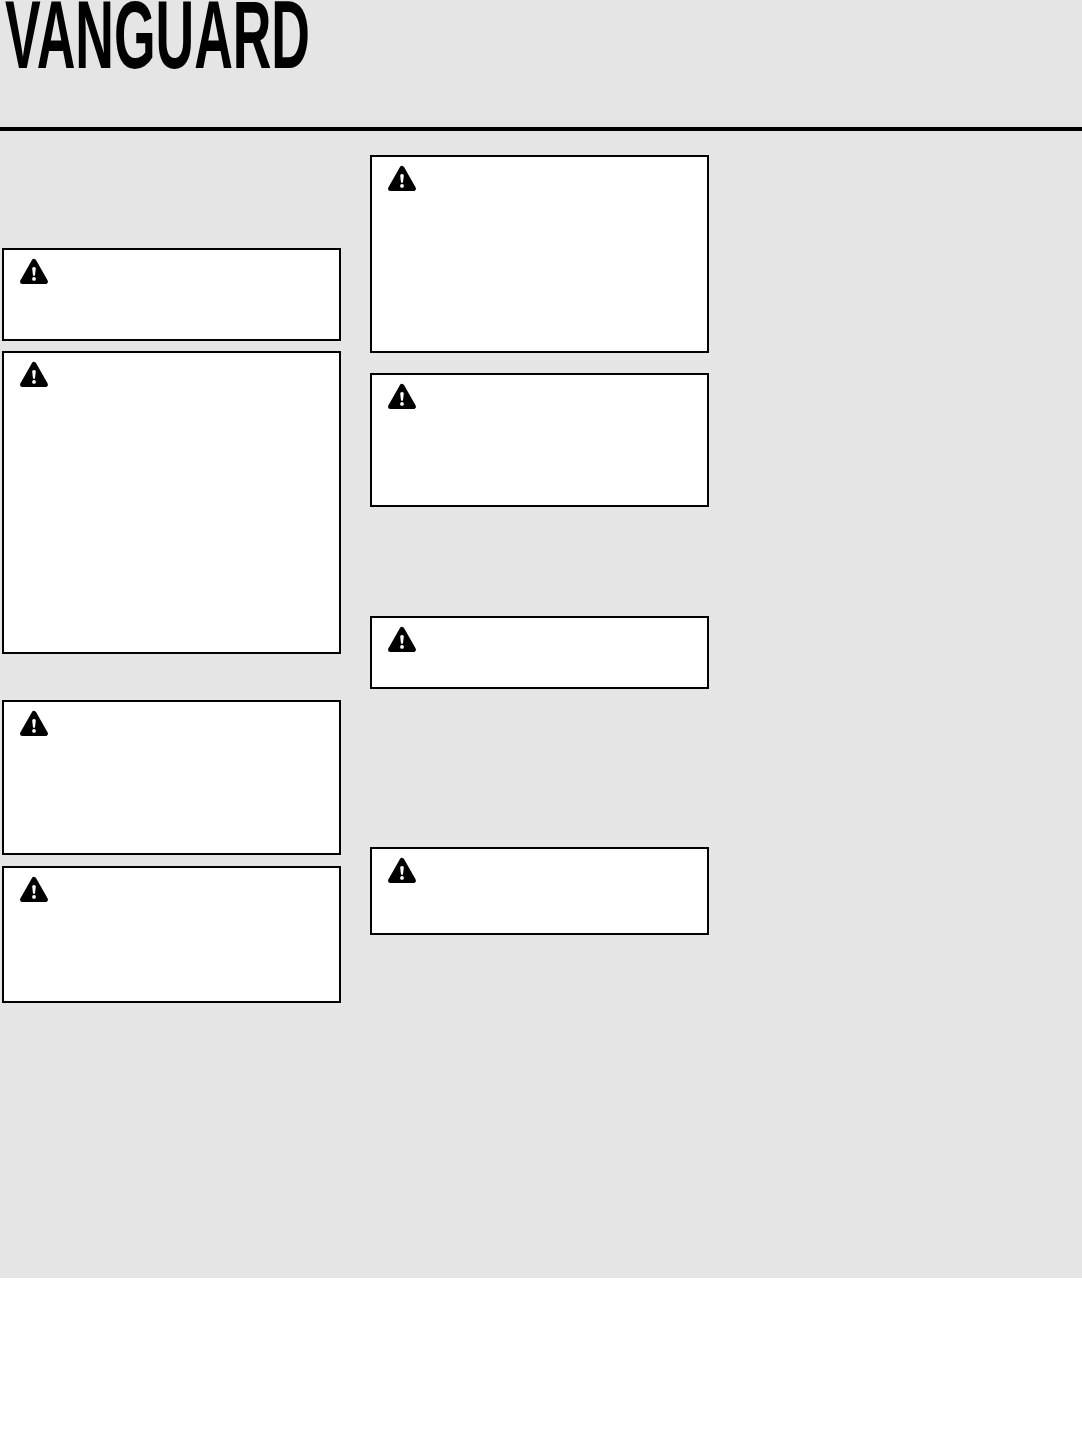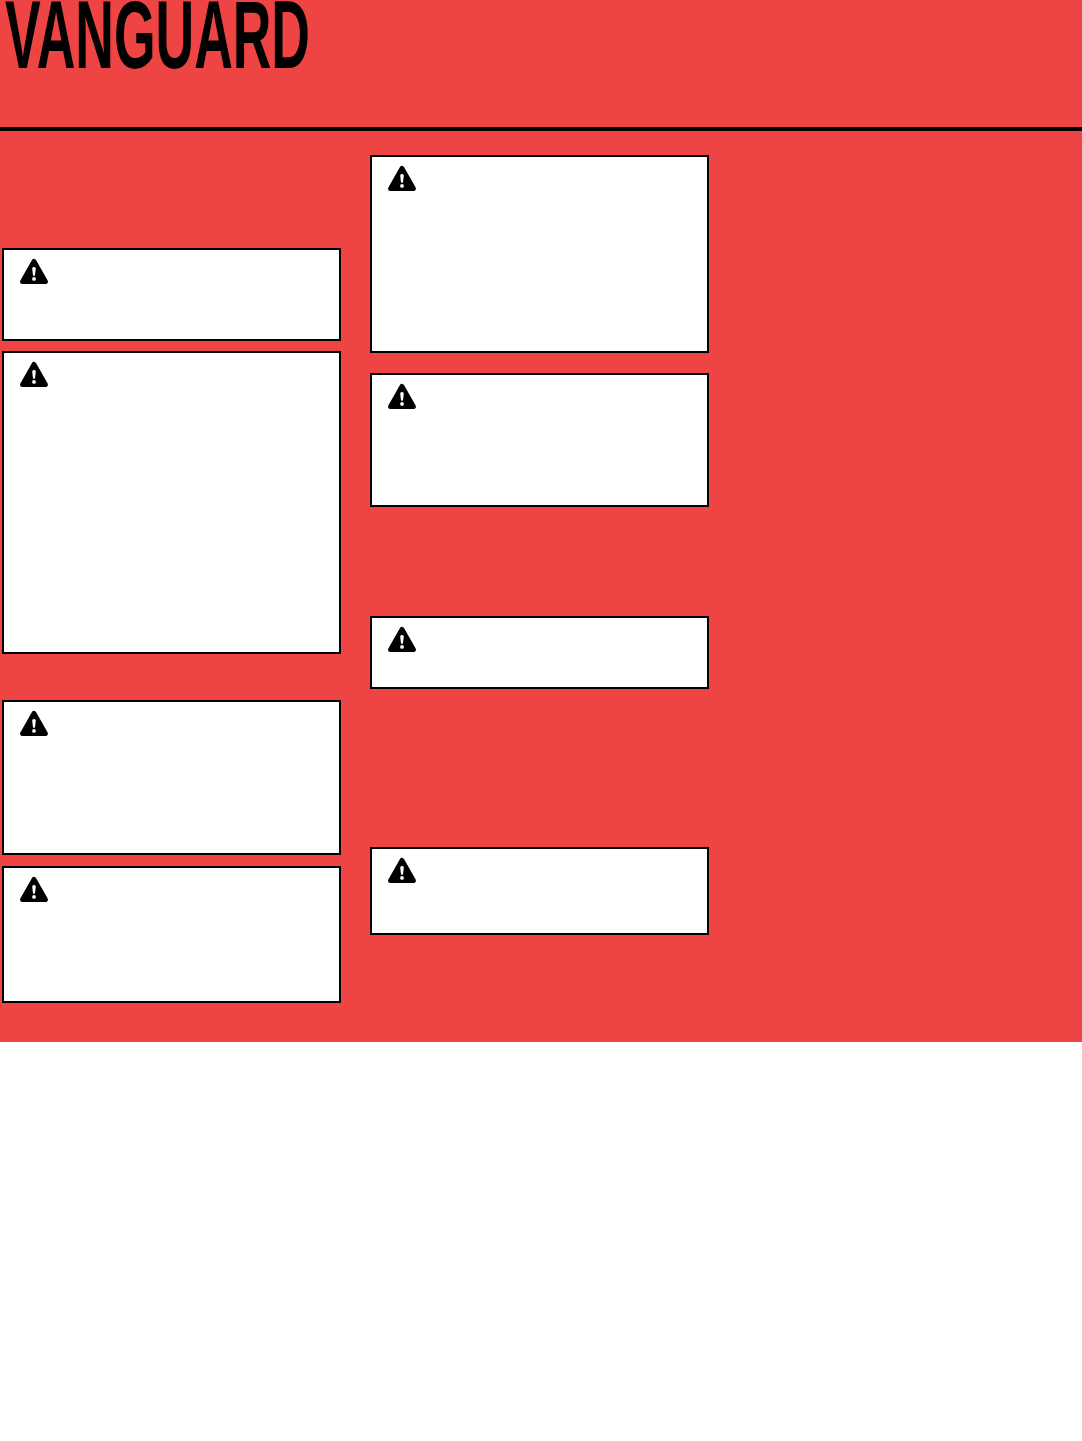"VANGUARD" .page { background: #ef4444 -> #e5e5e5; height: 1042px -> 1278px }
